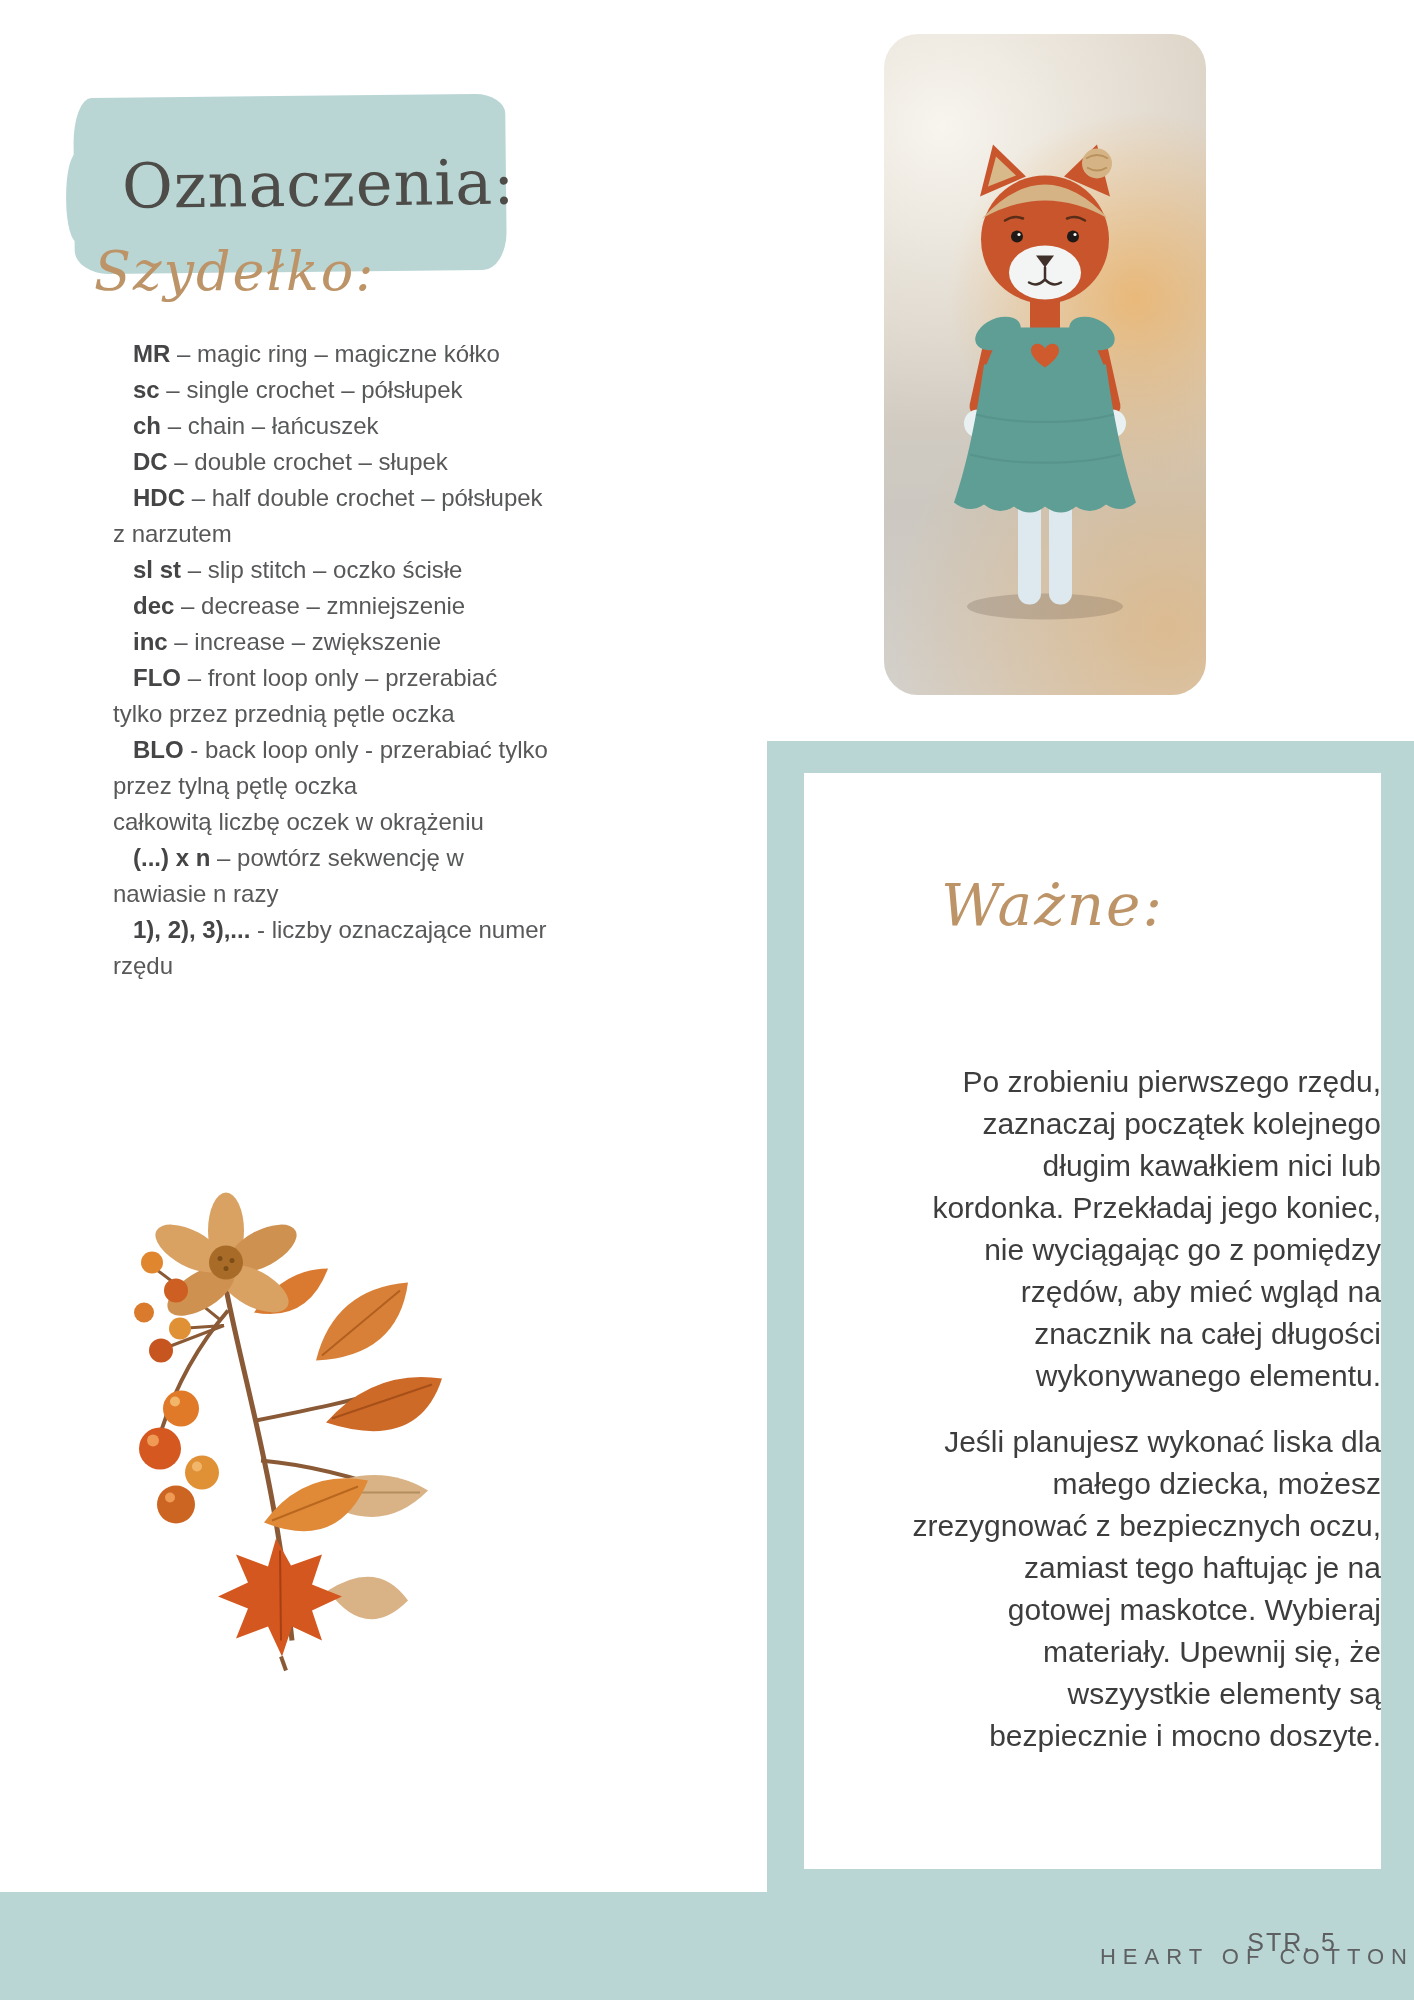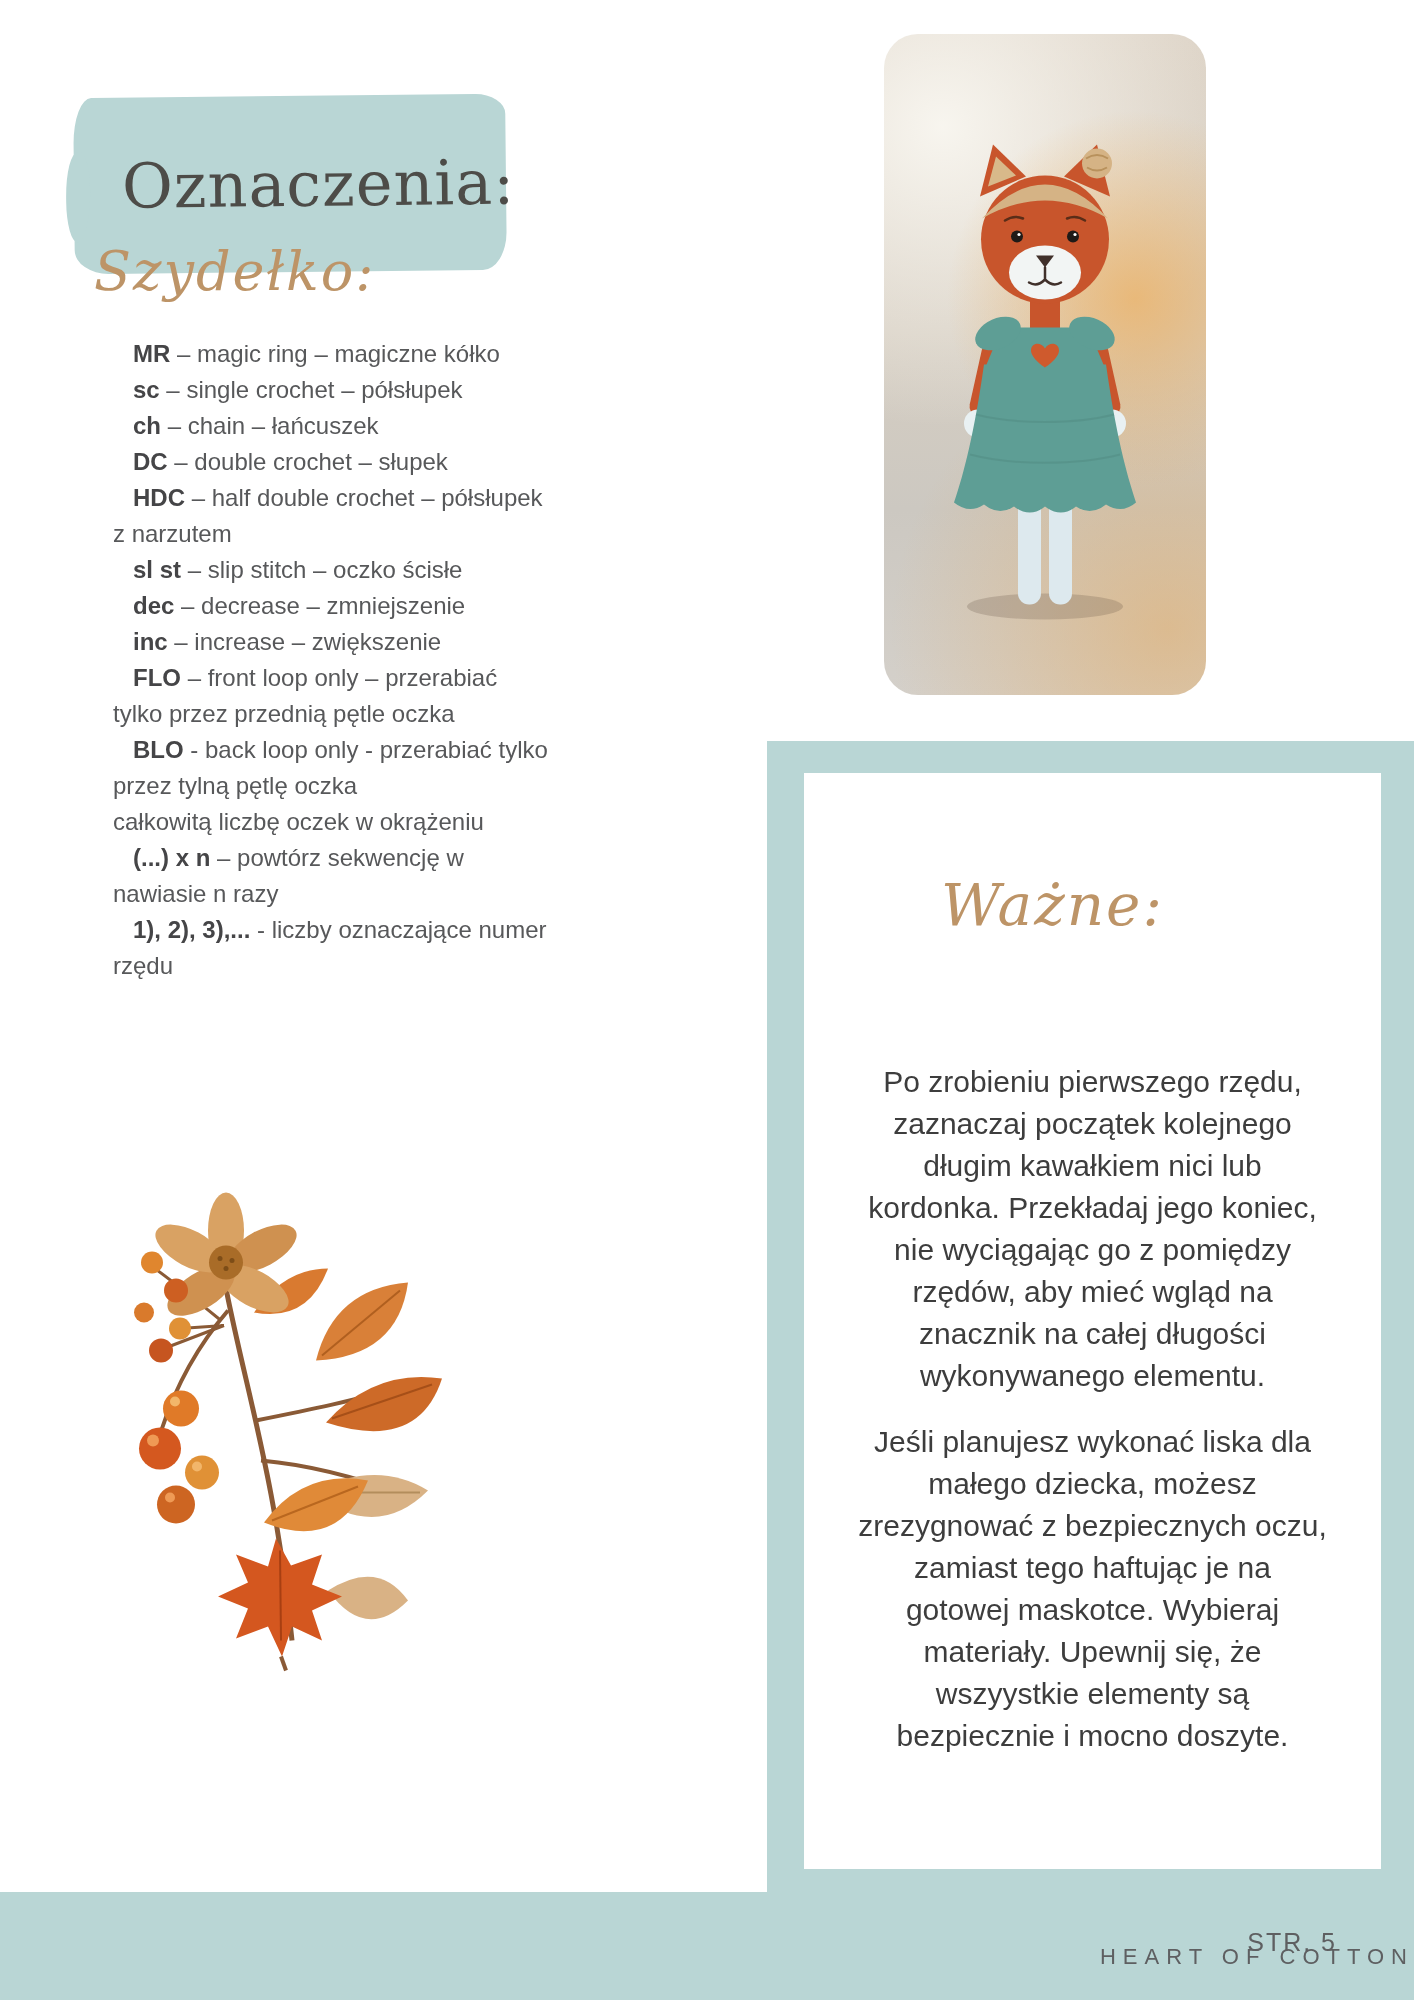"Po zrobieniu pierwszego rzędu," .tline { text-align: none -> right }
